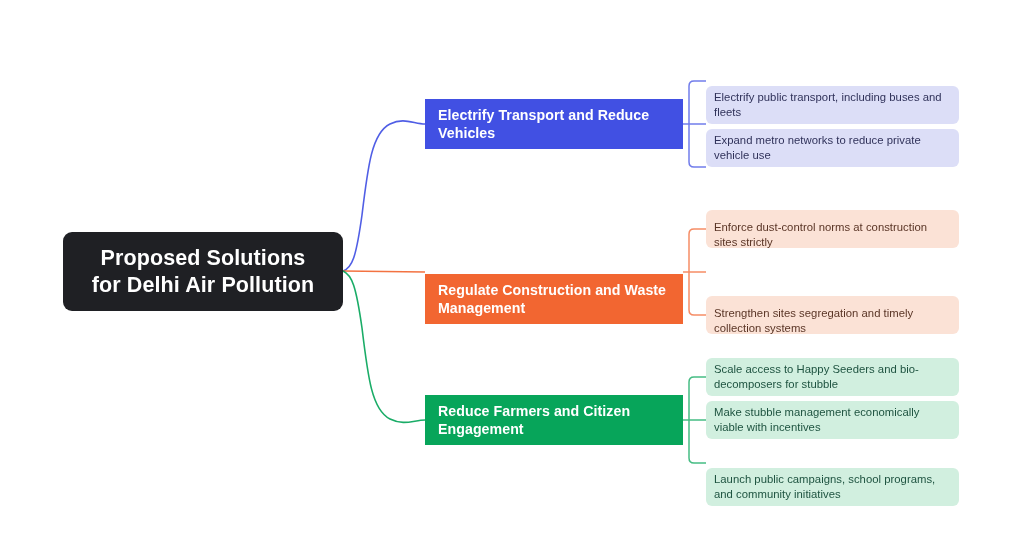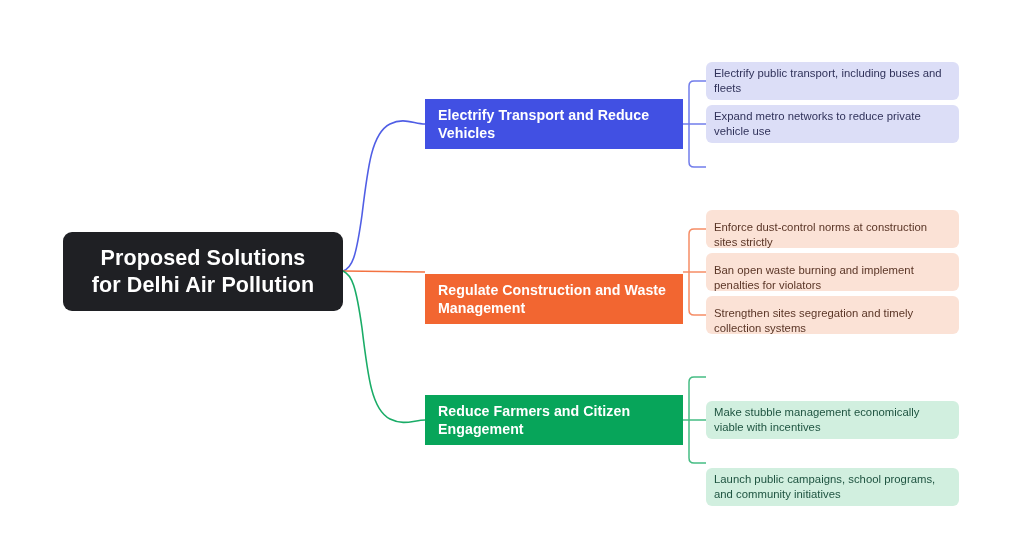"Electrify public transport, including" .leaf-blue { margin-top: none -> 24px }
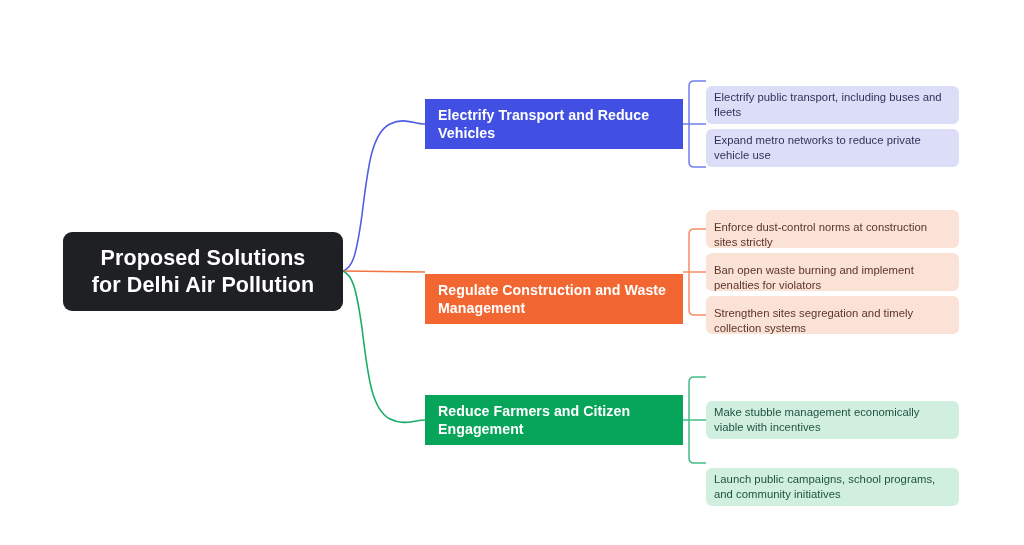"Ban open waste burning and" div.leaf-node { html: <div> <div>Ban open waste burning and implement penalties for violators</div> </div> -> none }
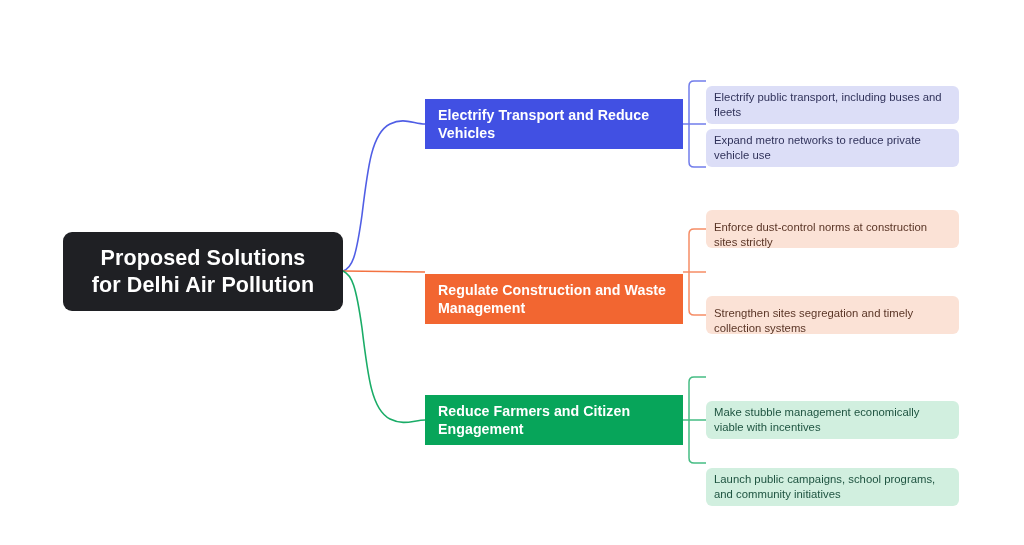"Scale access to Happy Seeders" div.leaf-node { html: none -> <div> <div>Scale access to Happy Seeders and bio-decomposers for stubble</div> </div> }
